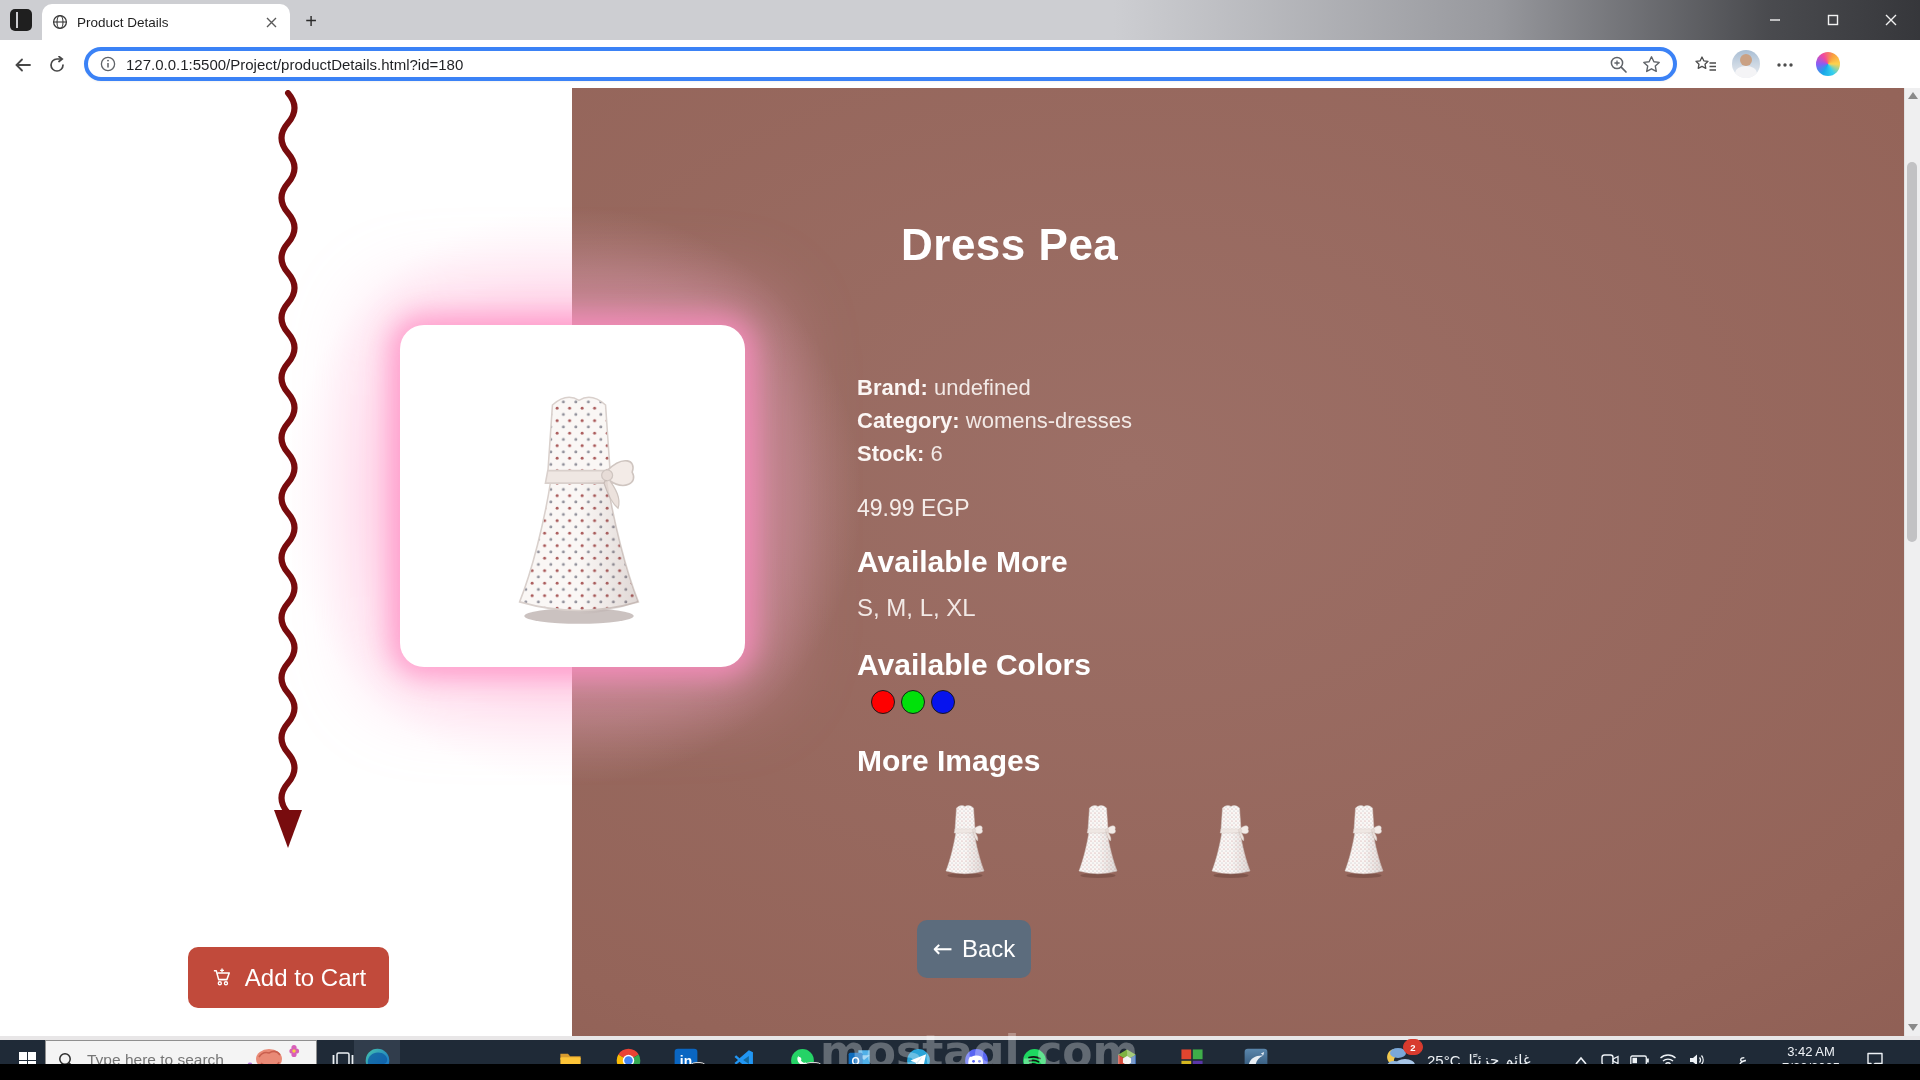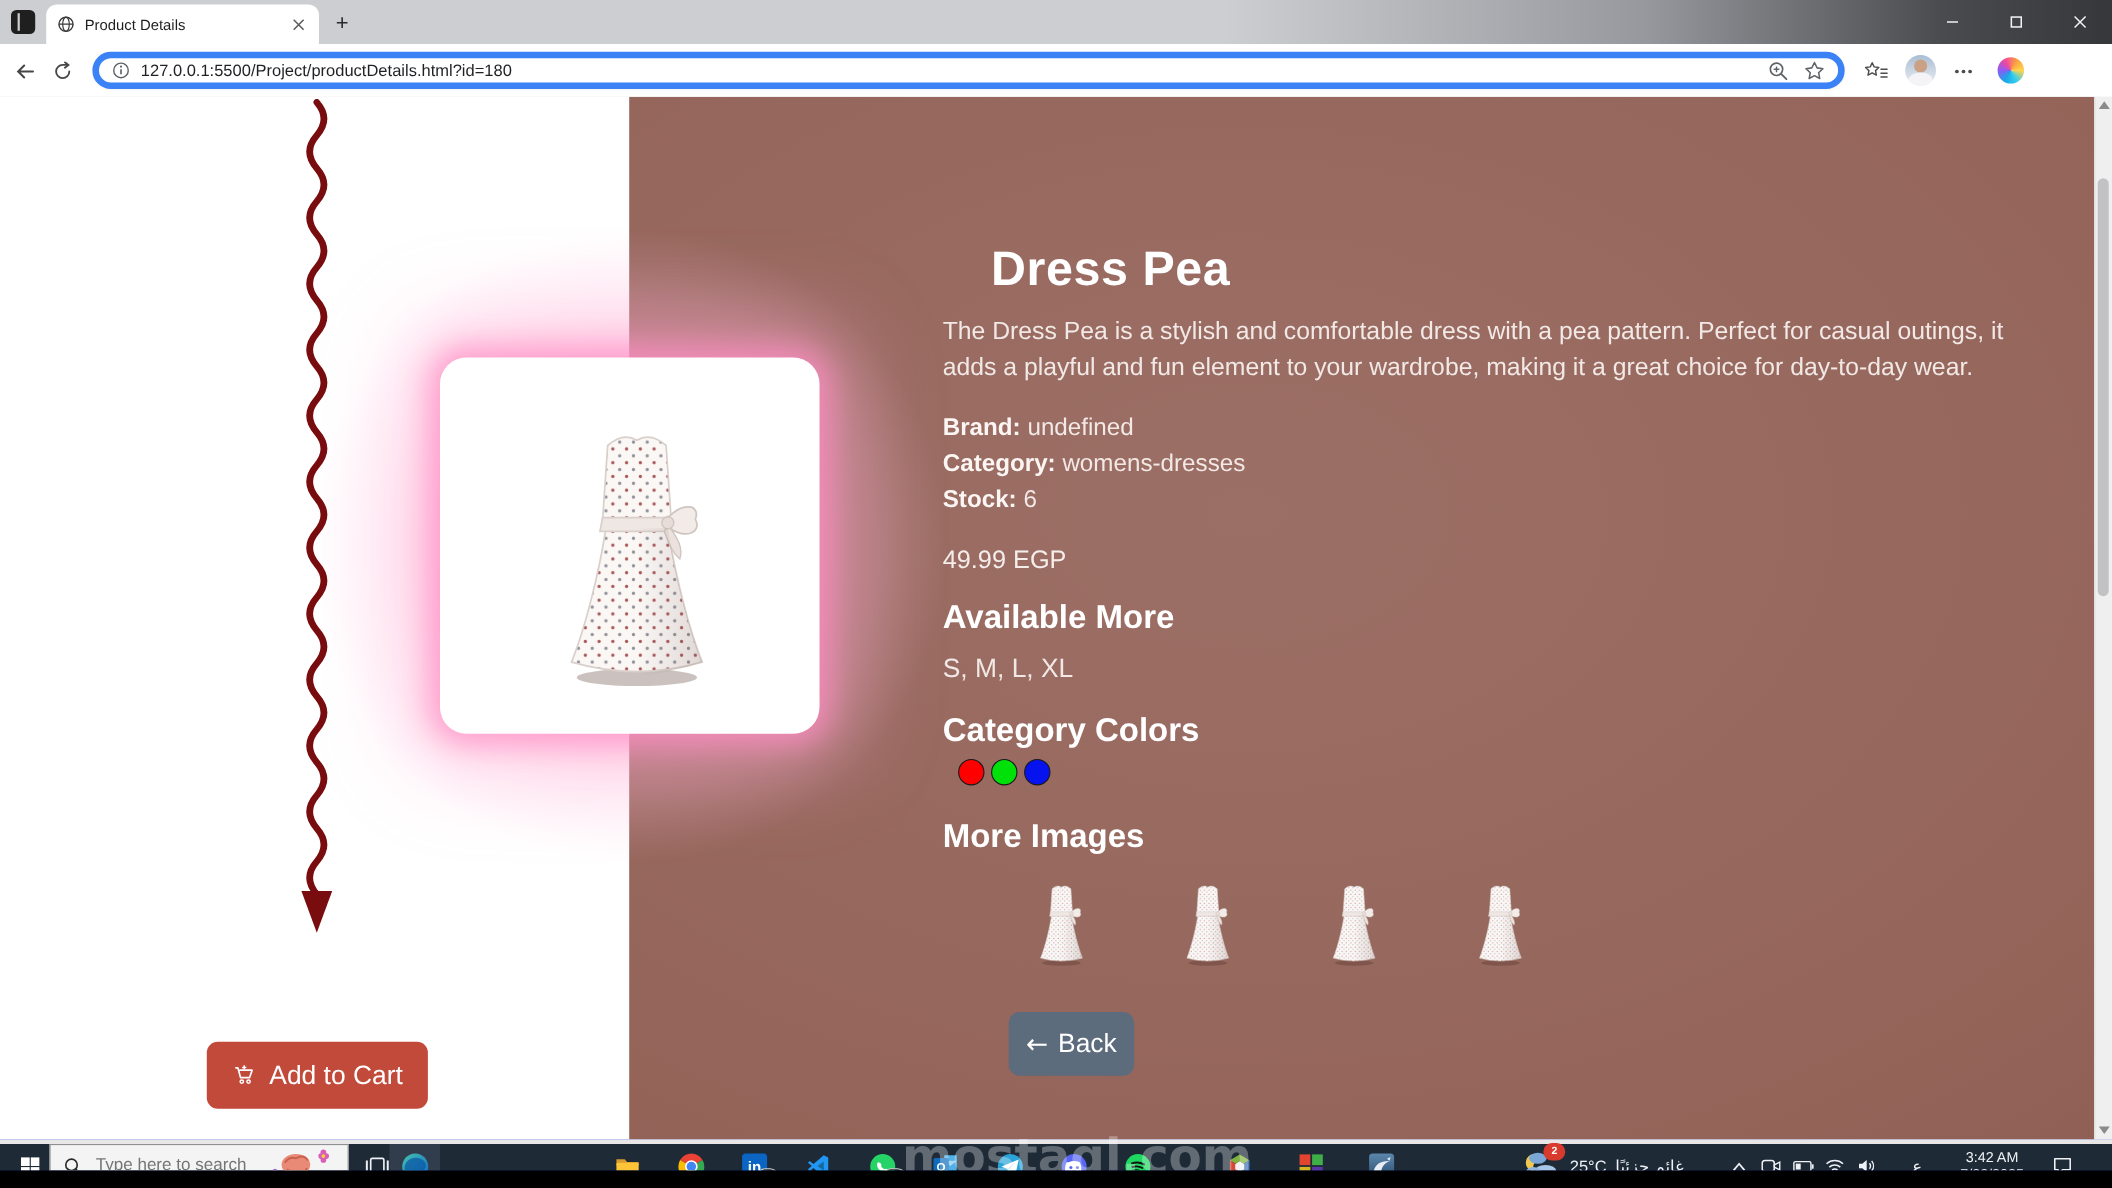"127.0.0.1:5500/Project/productDetails.ht" .urlbar { border: 6px solid #3b82f6 -> 4px solid #3b82f6 }
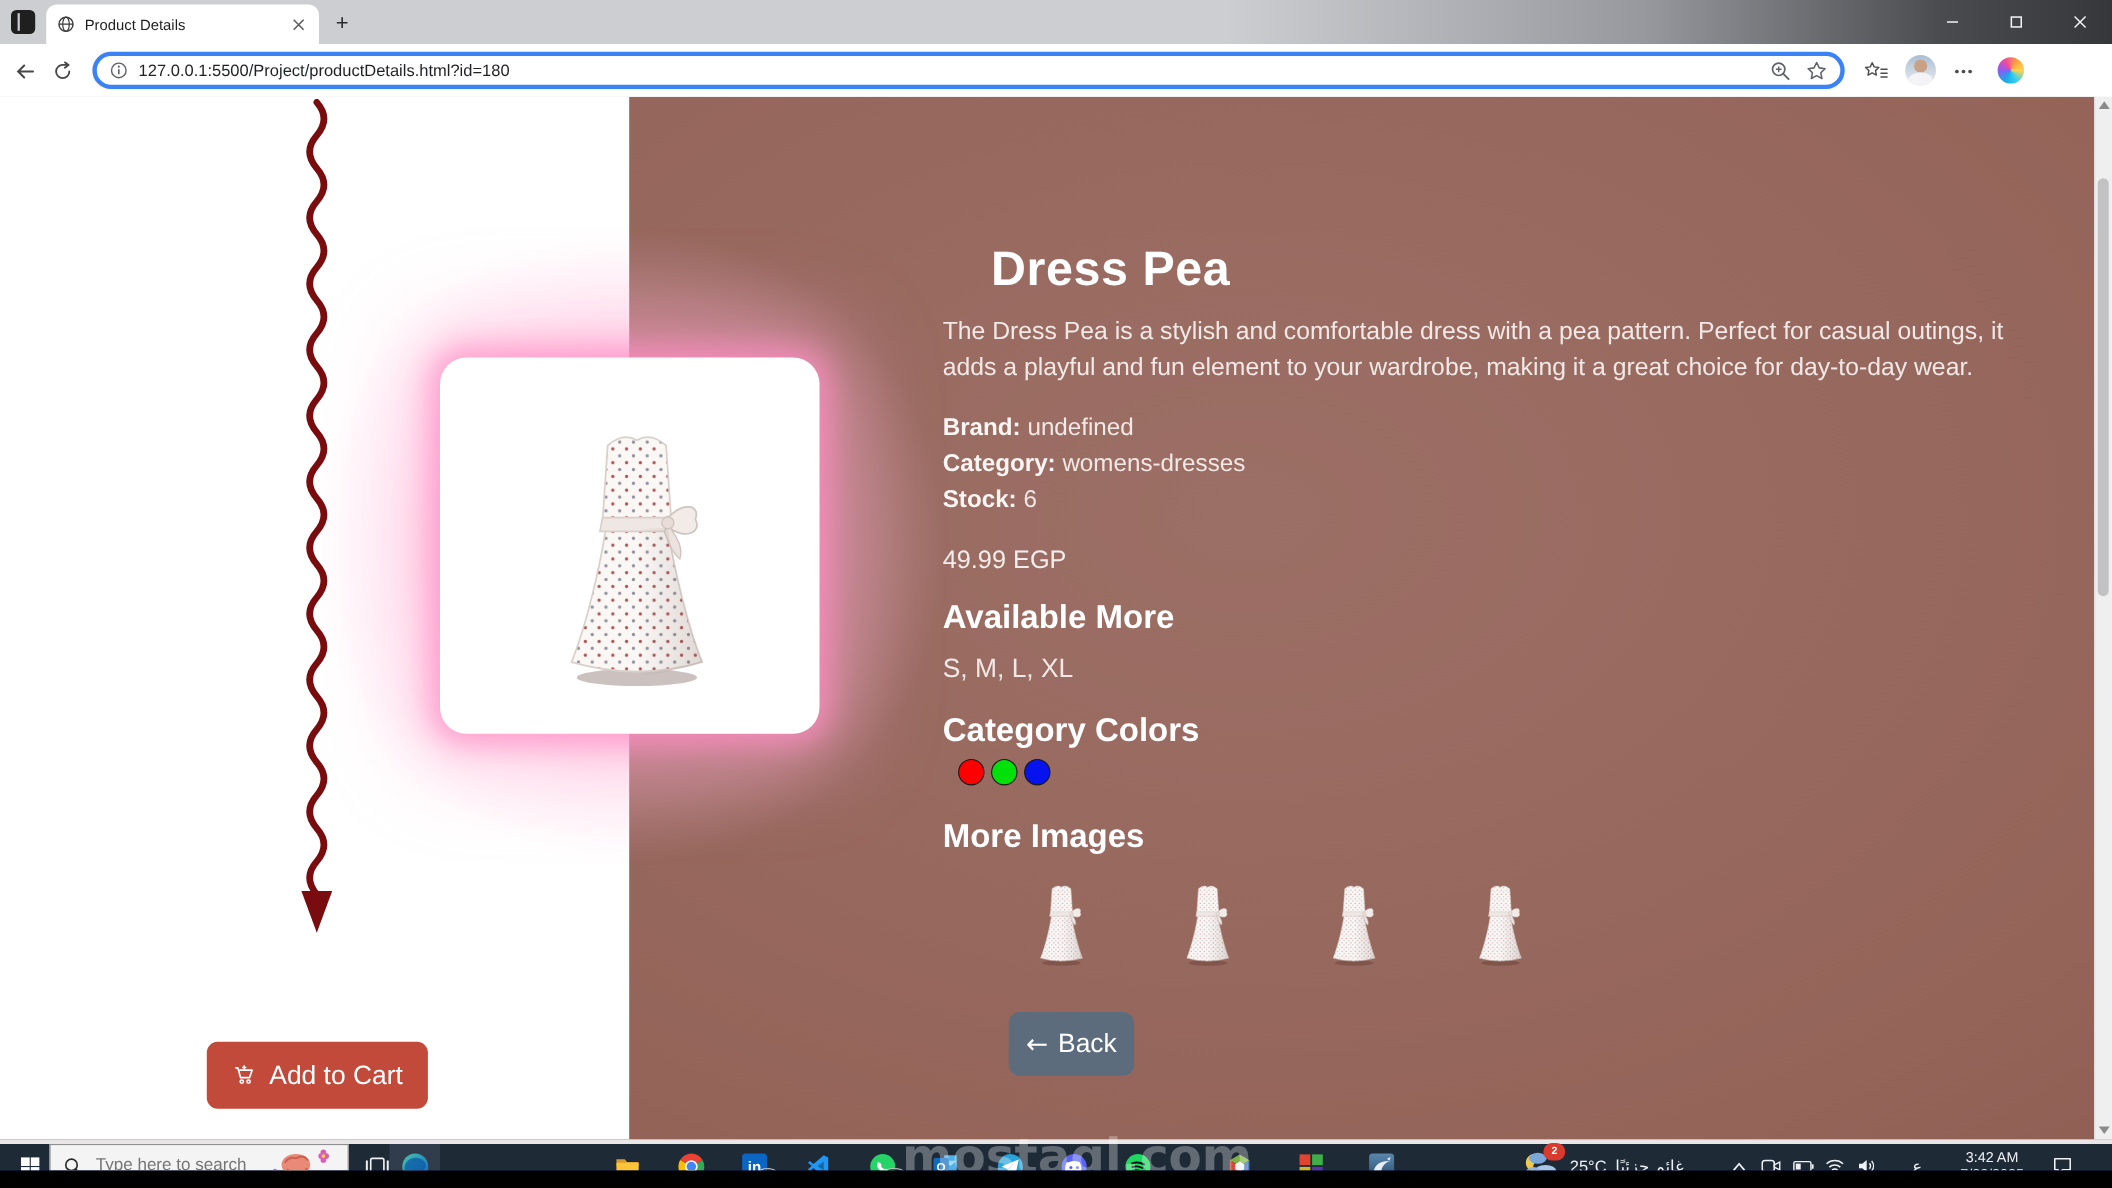"The Dress Pea is a" div.desc { html: <div>The Dress Pea is a stylish and comfortable dress with a pea pattern. Perfect for casual outings, it adds a playful and fun element to your wardrobe, making it a great choice for day-to-day wear.</div> -> none }
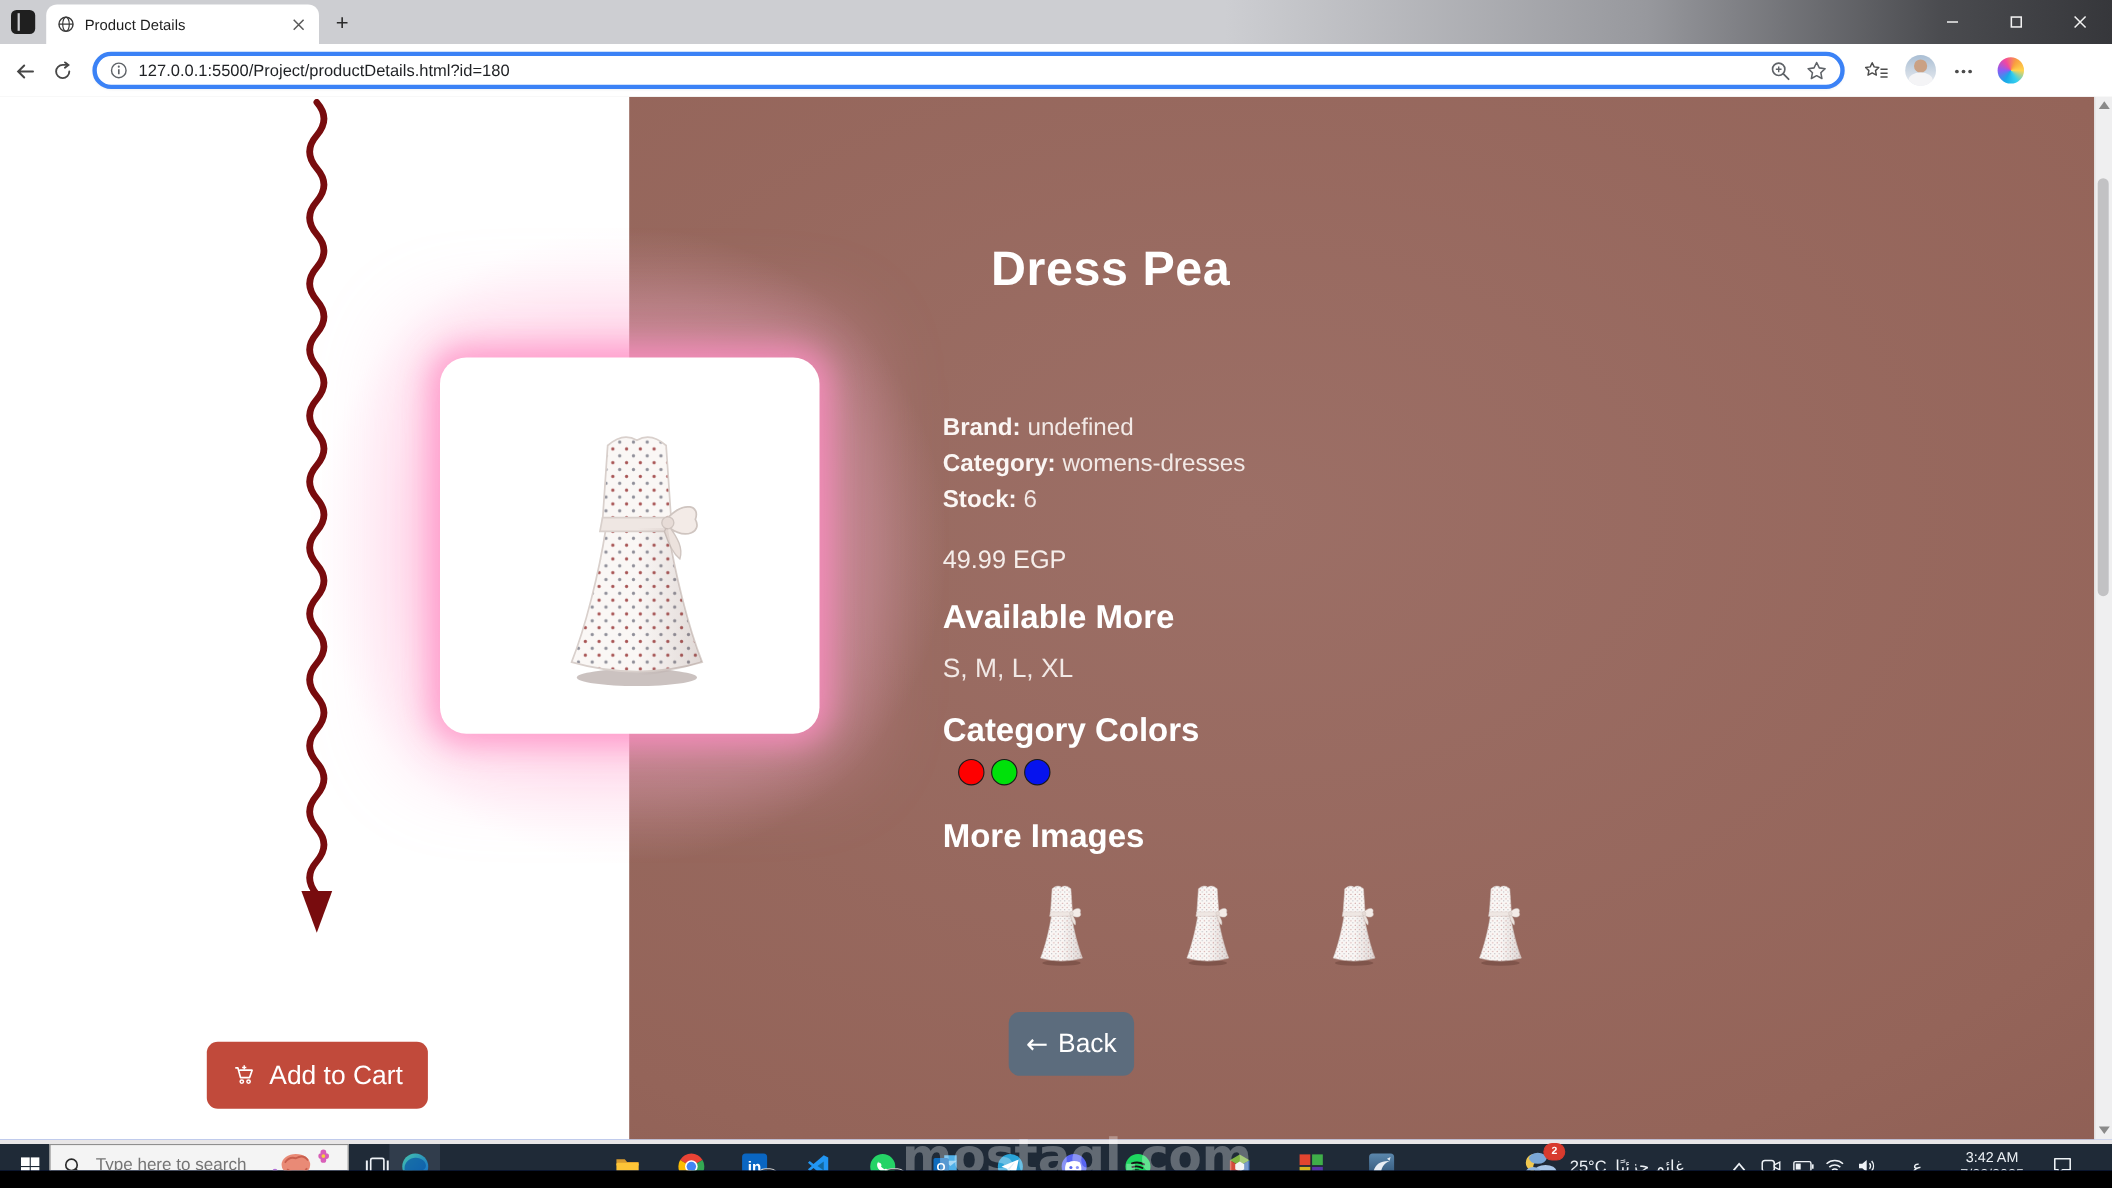"Category Colors" div.subhead { text: Category -> Available }
